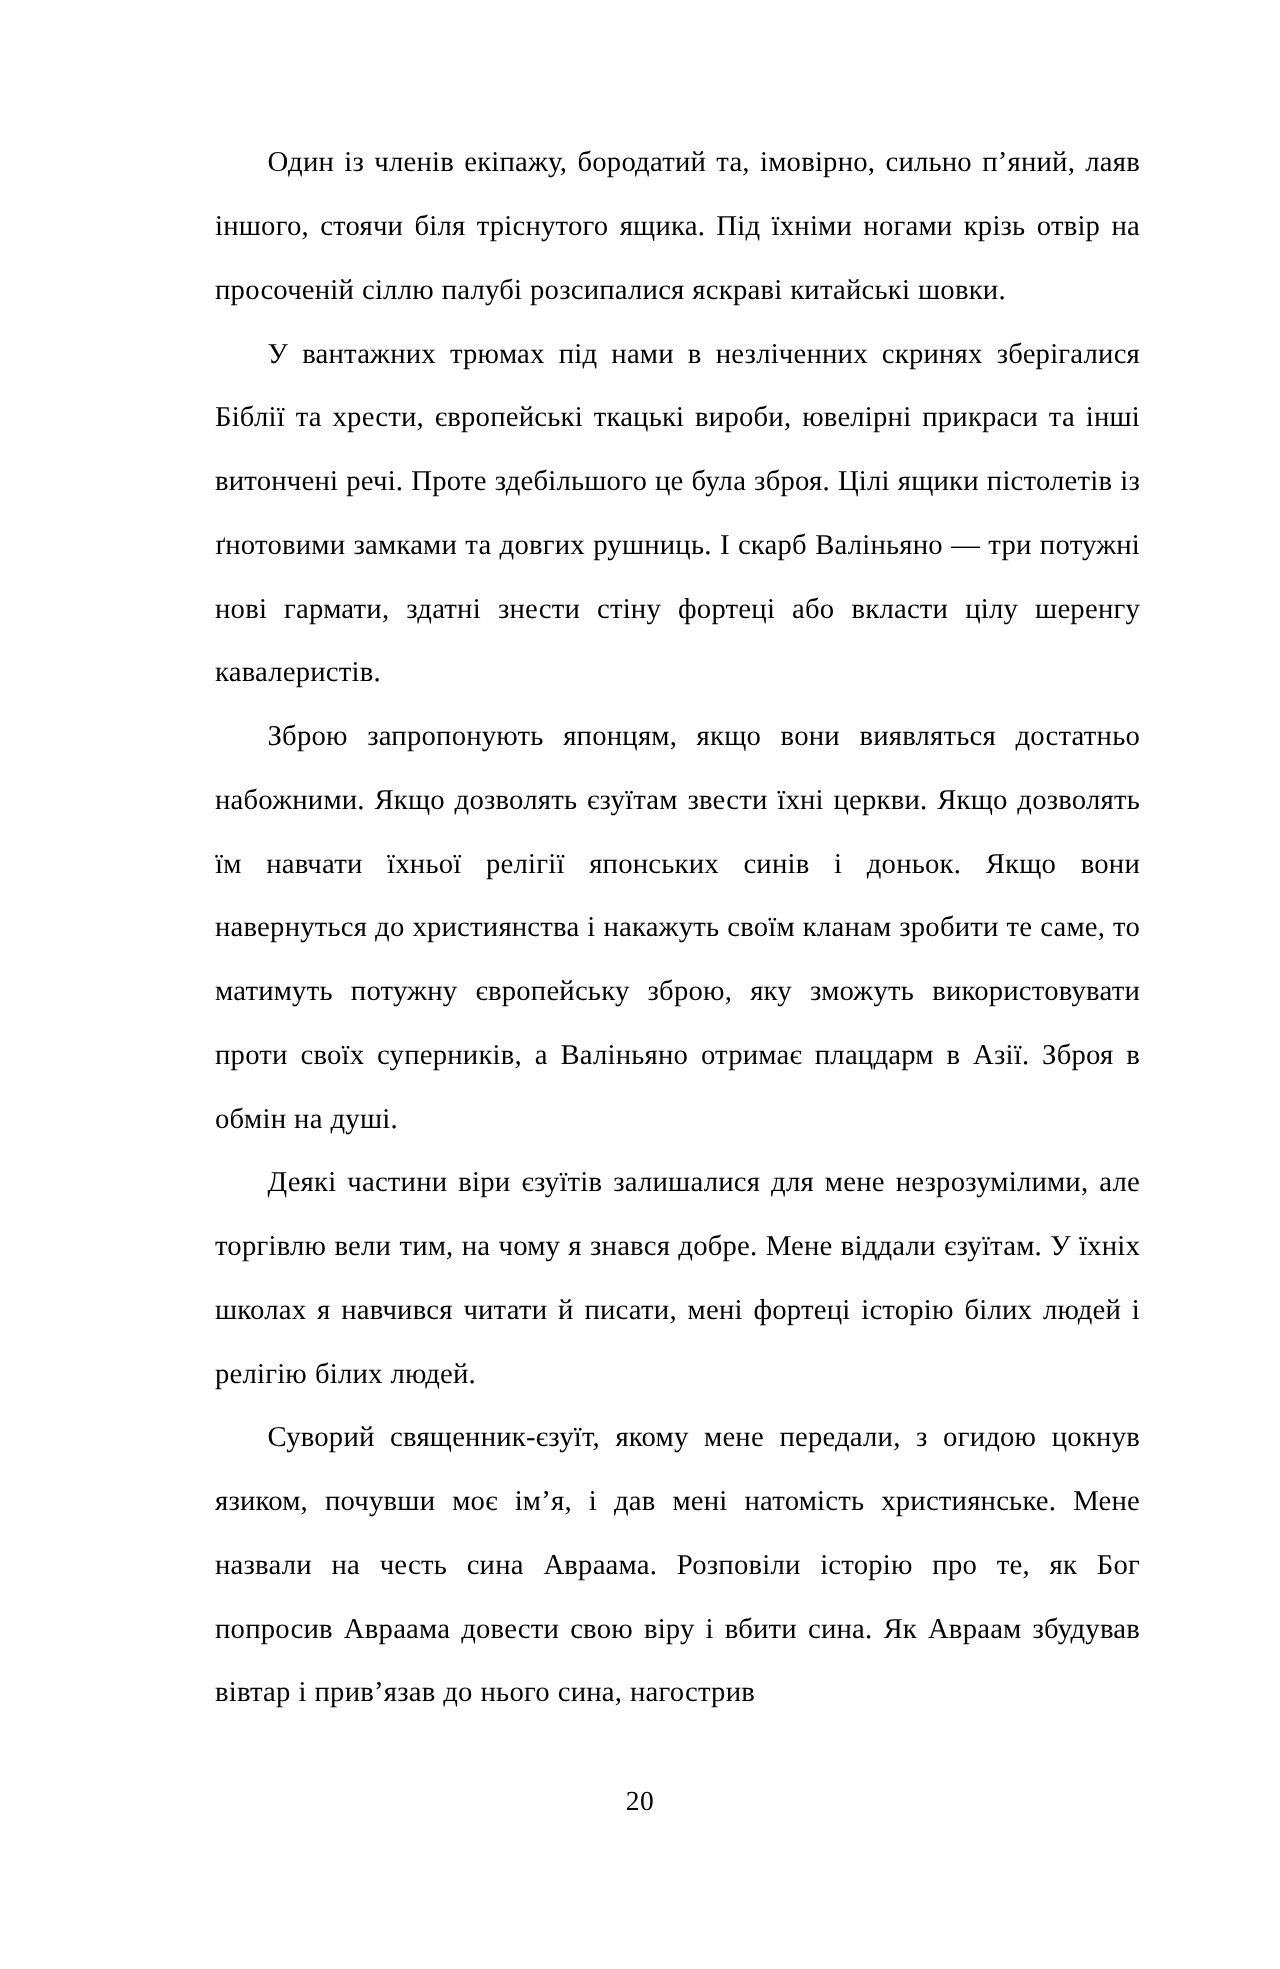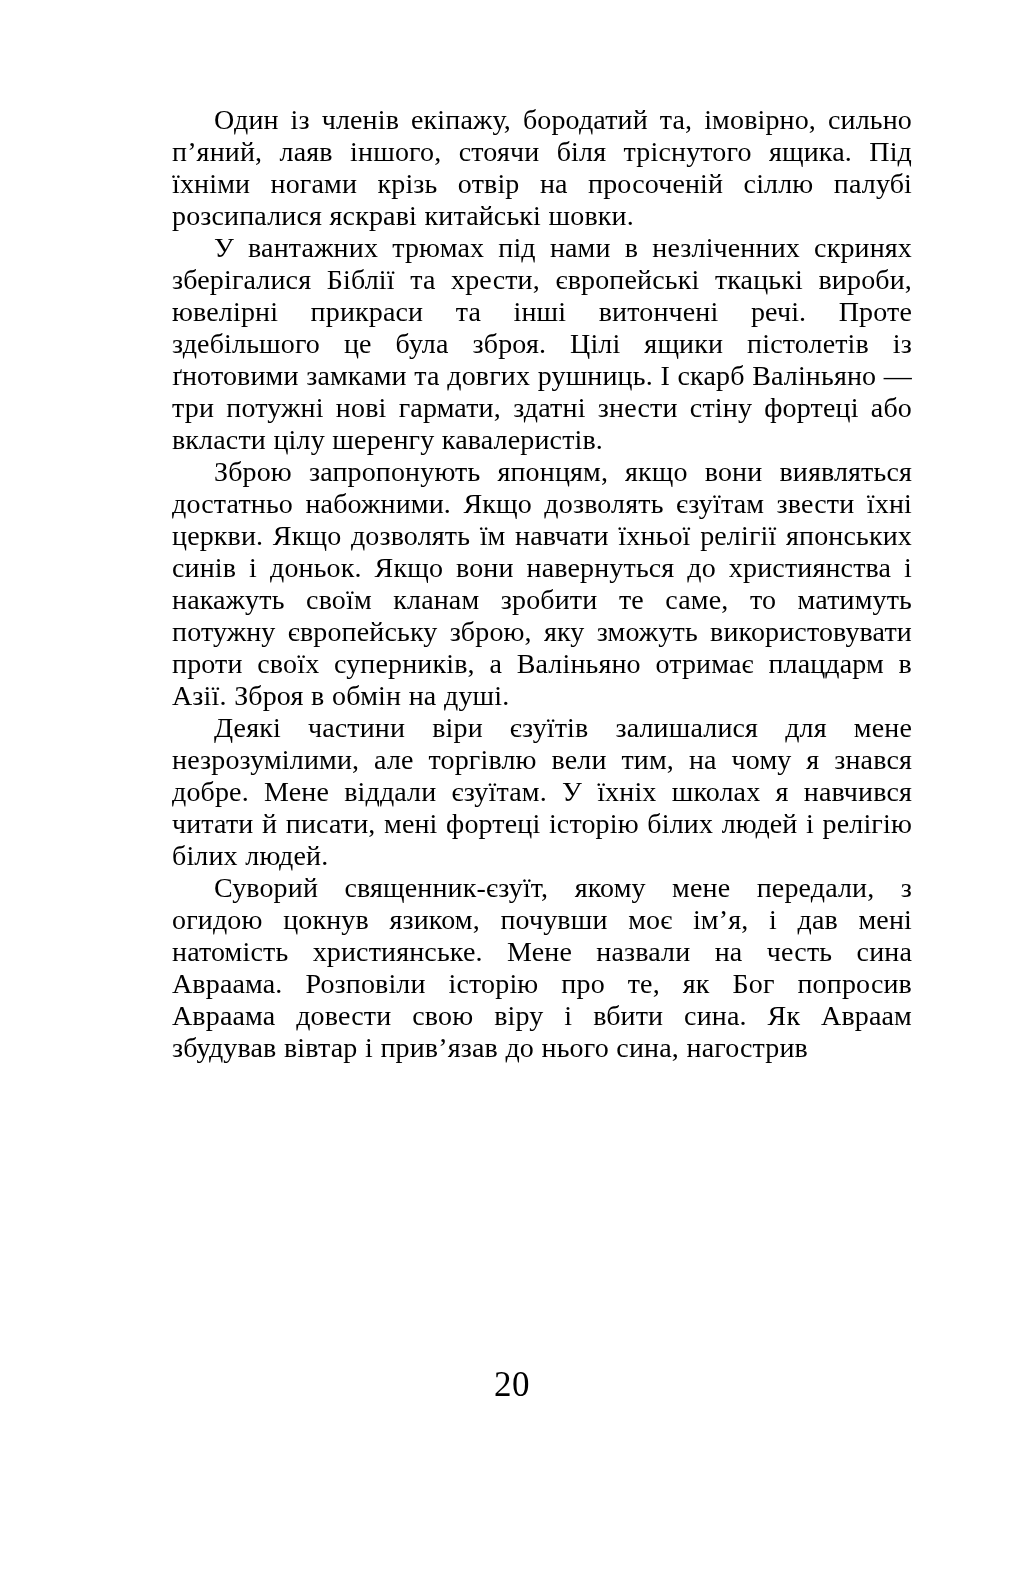"Один із членів екіпажу, бородатий" .para { font-size: 28px -> 23px; line-height: 32px -> 51px }
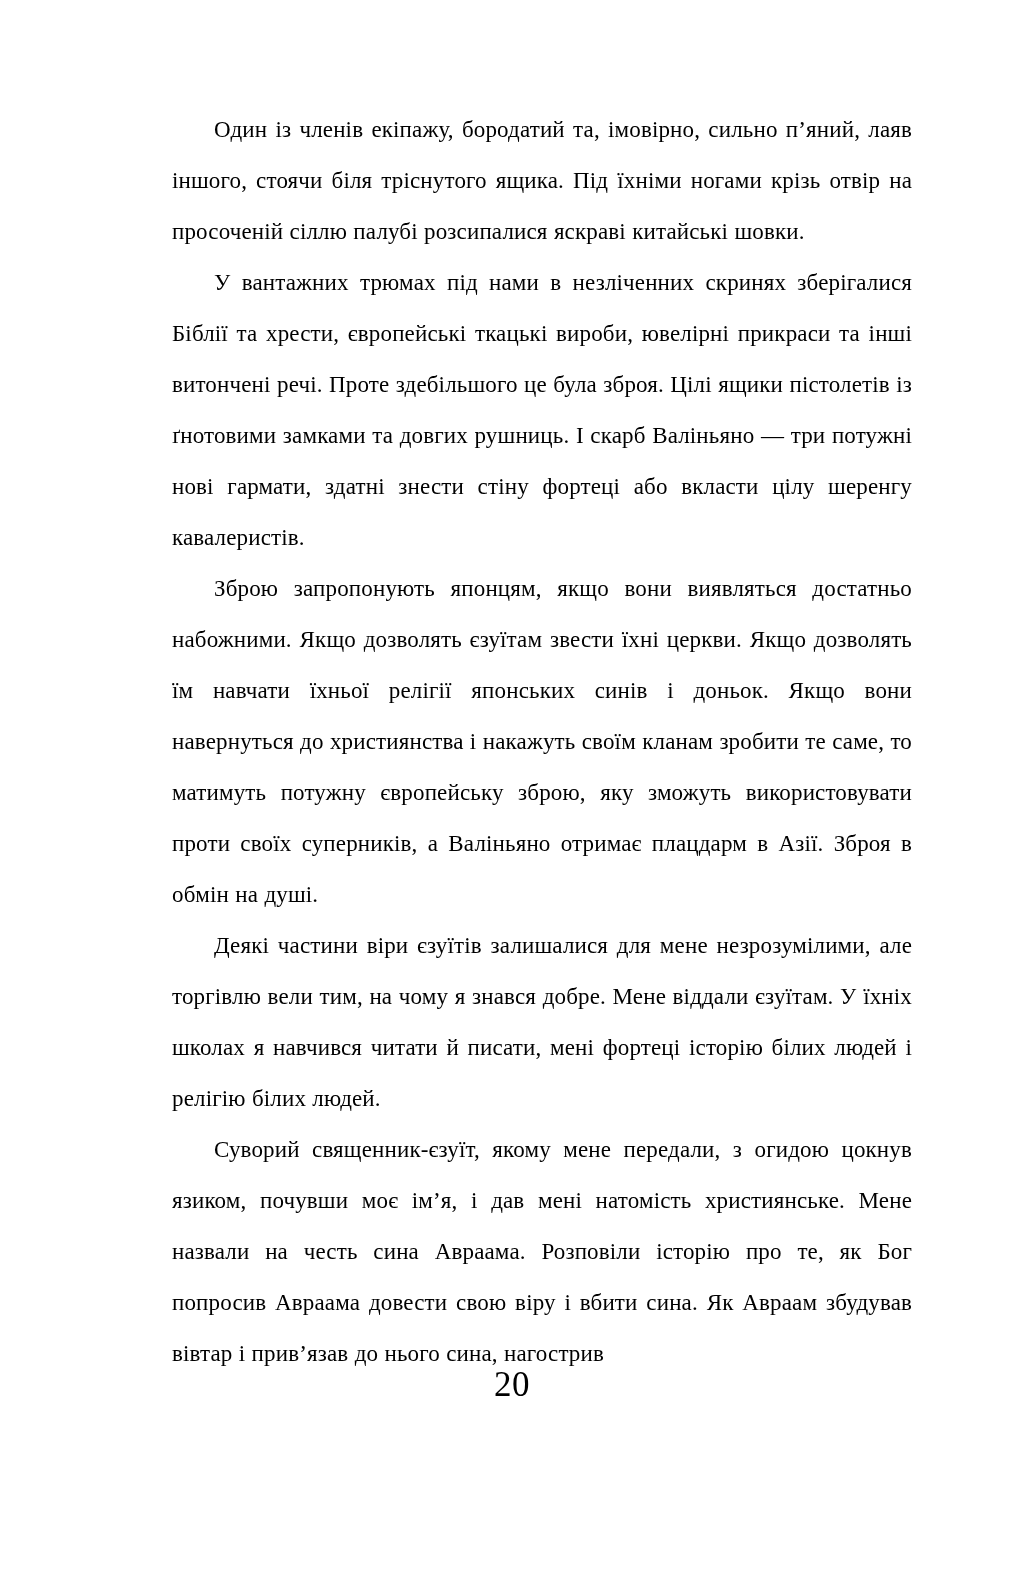"20" .page-number { font-size: 35px -> 22px; top: 1368px -> 1424px }
